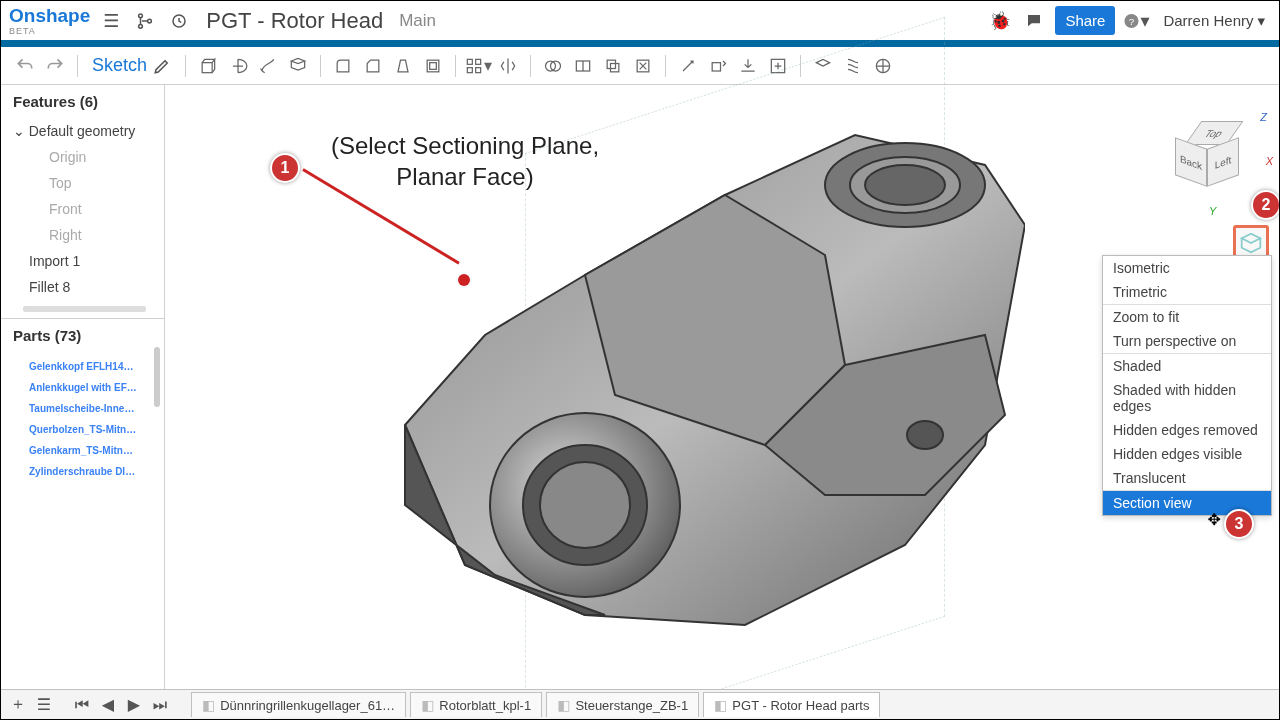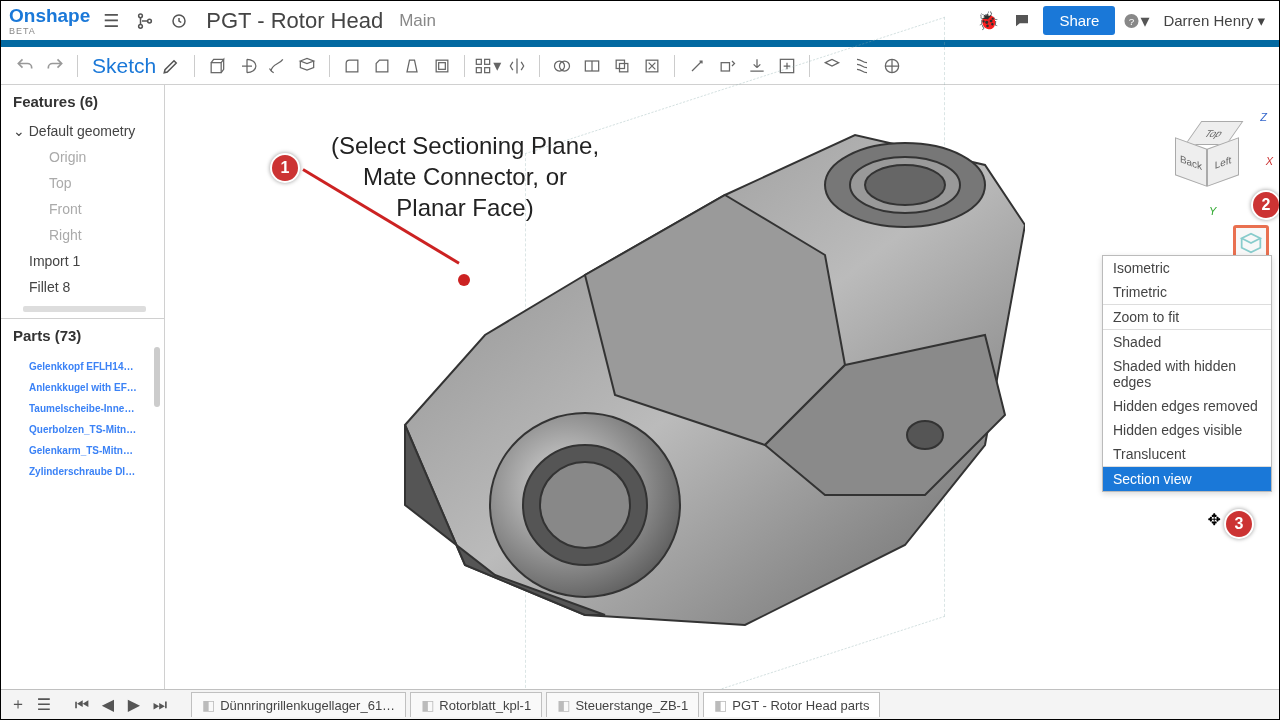"Share" .share-btn { padding: 6px 16px -> 6px 10px }
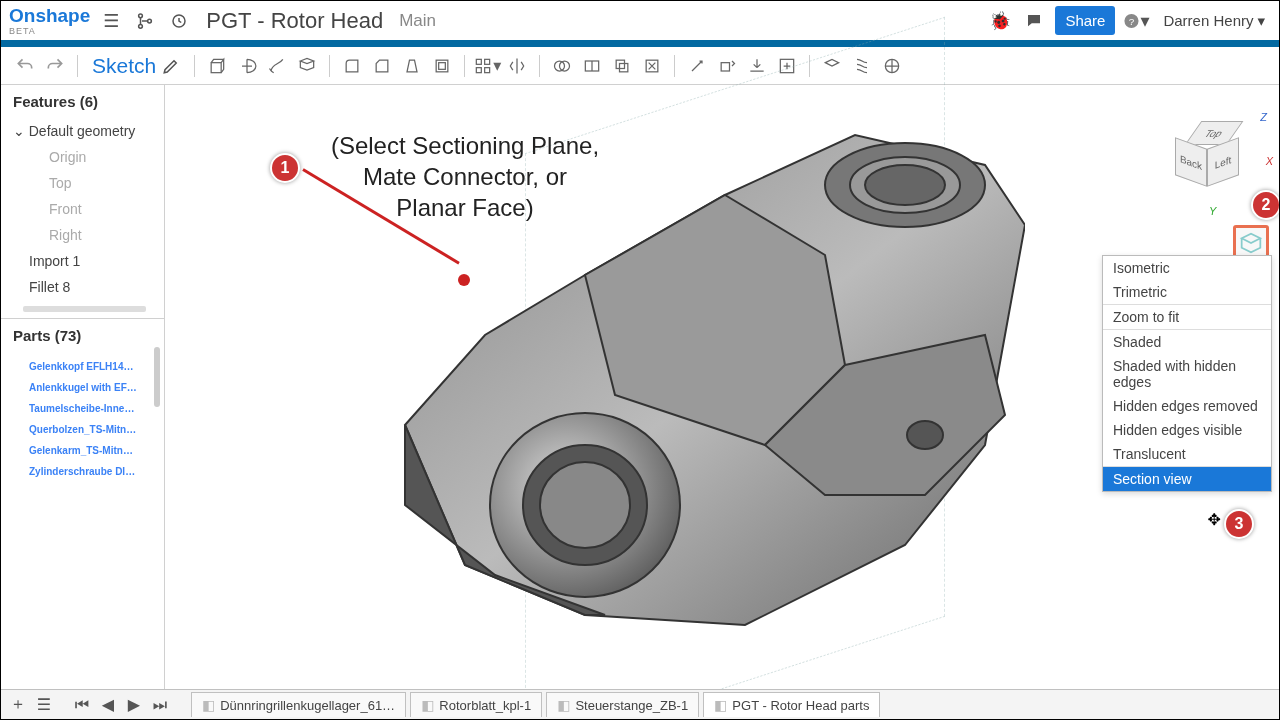"Sketch" .sketch-btn { font-size: 21px -> 18px }
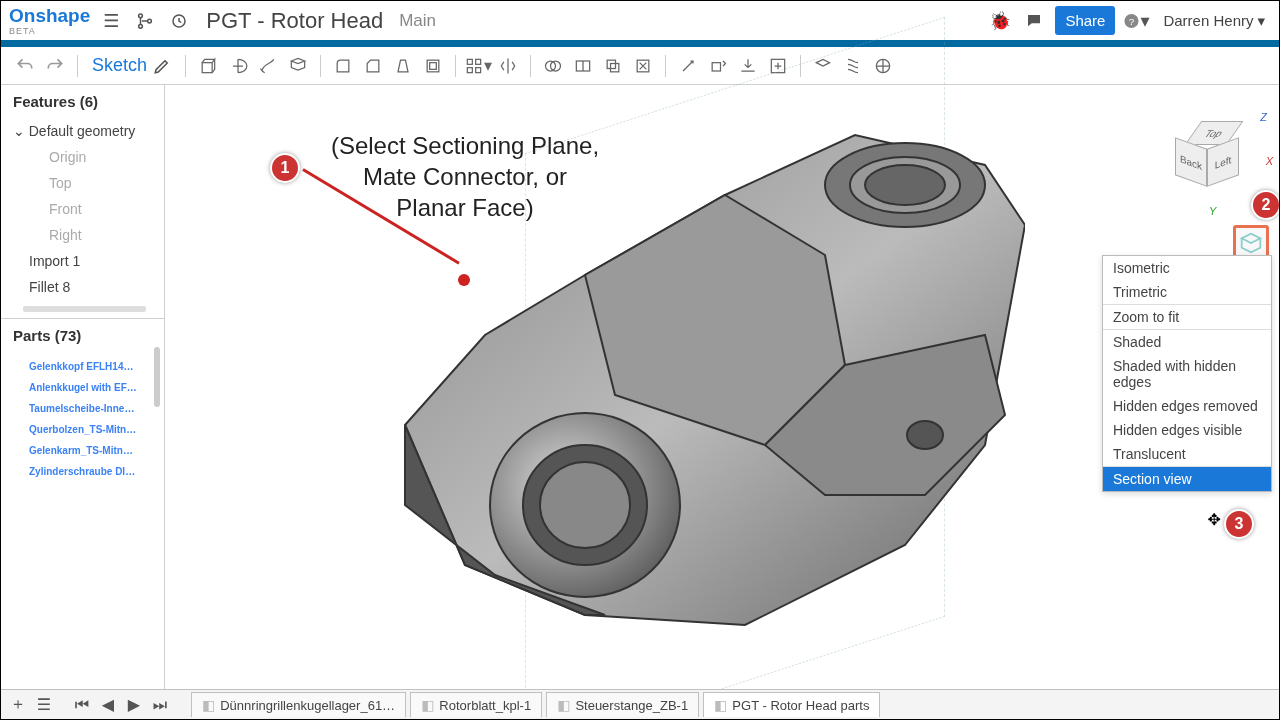"Mate Connector, or" div { html: <div>Mate Connector, or</div> -> none }
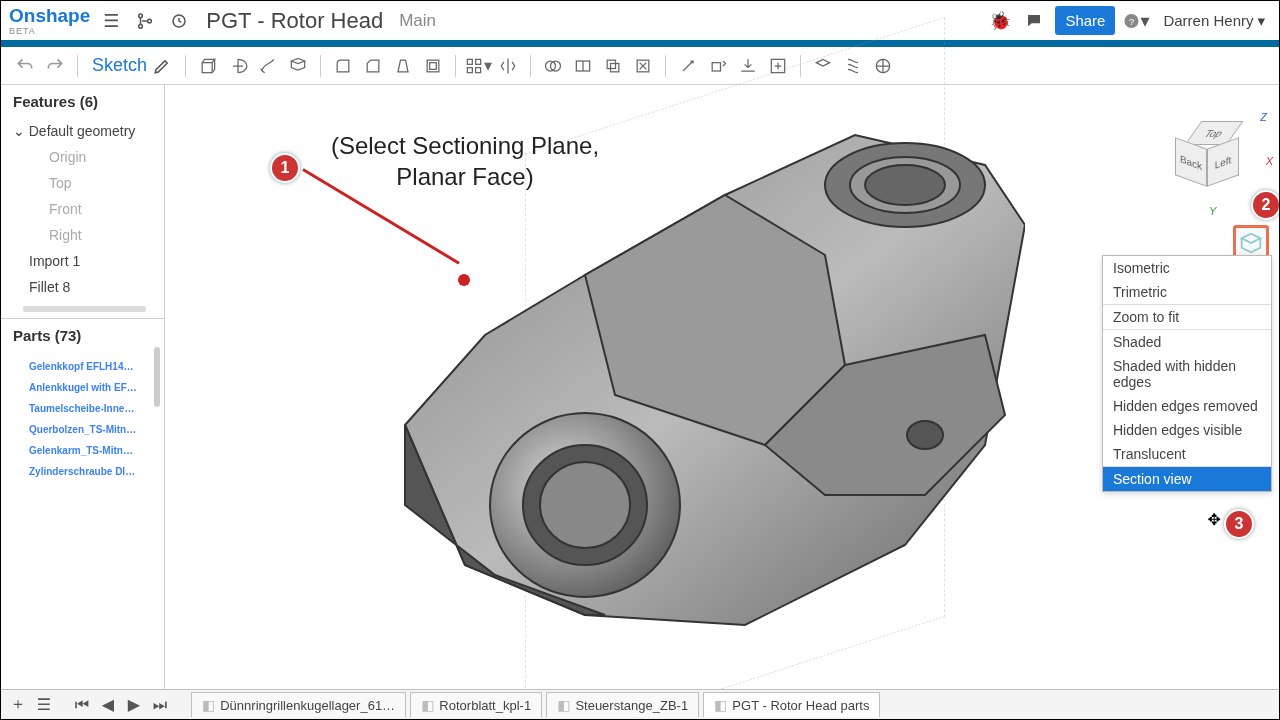"Turn perspective on" div.view-menu-item { html: none -> <div>Turn perspective on</div> }
